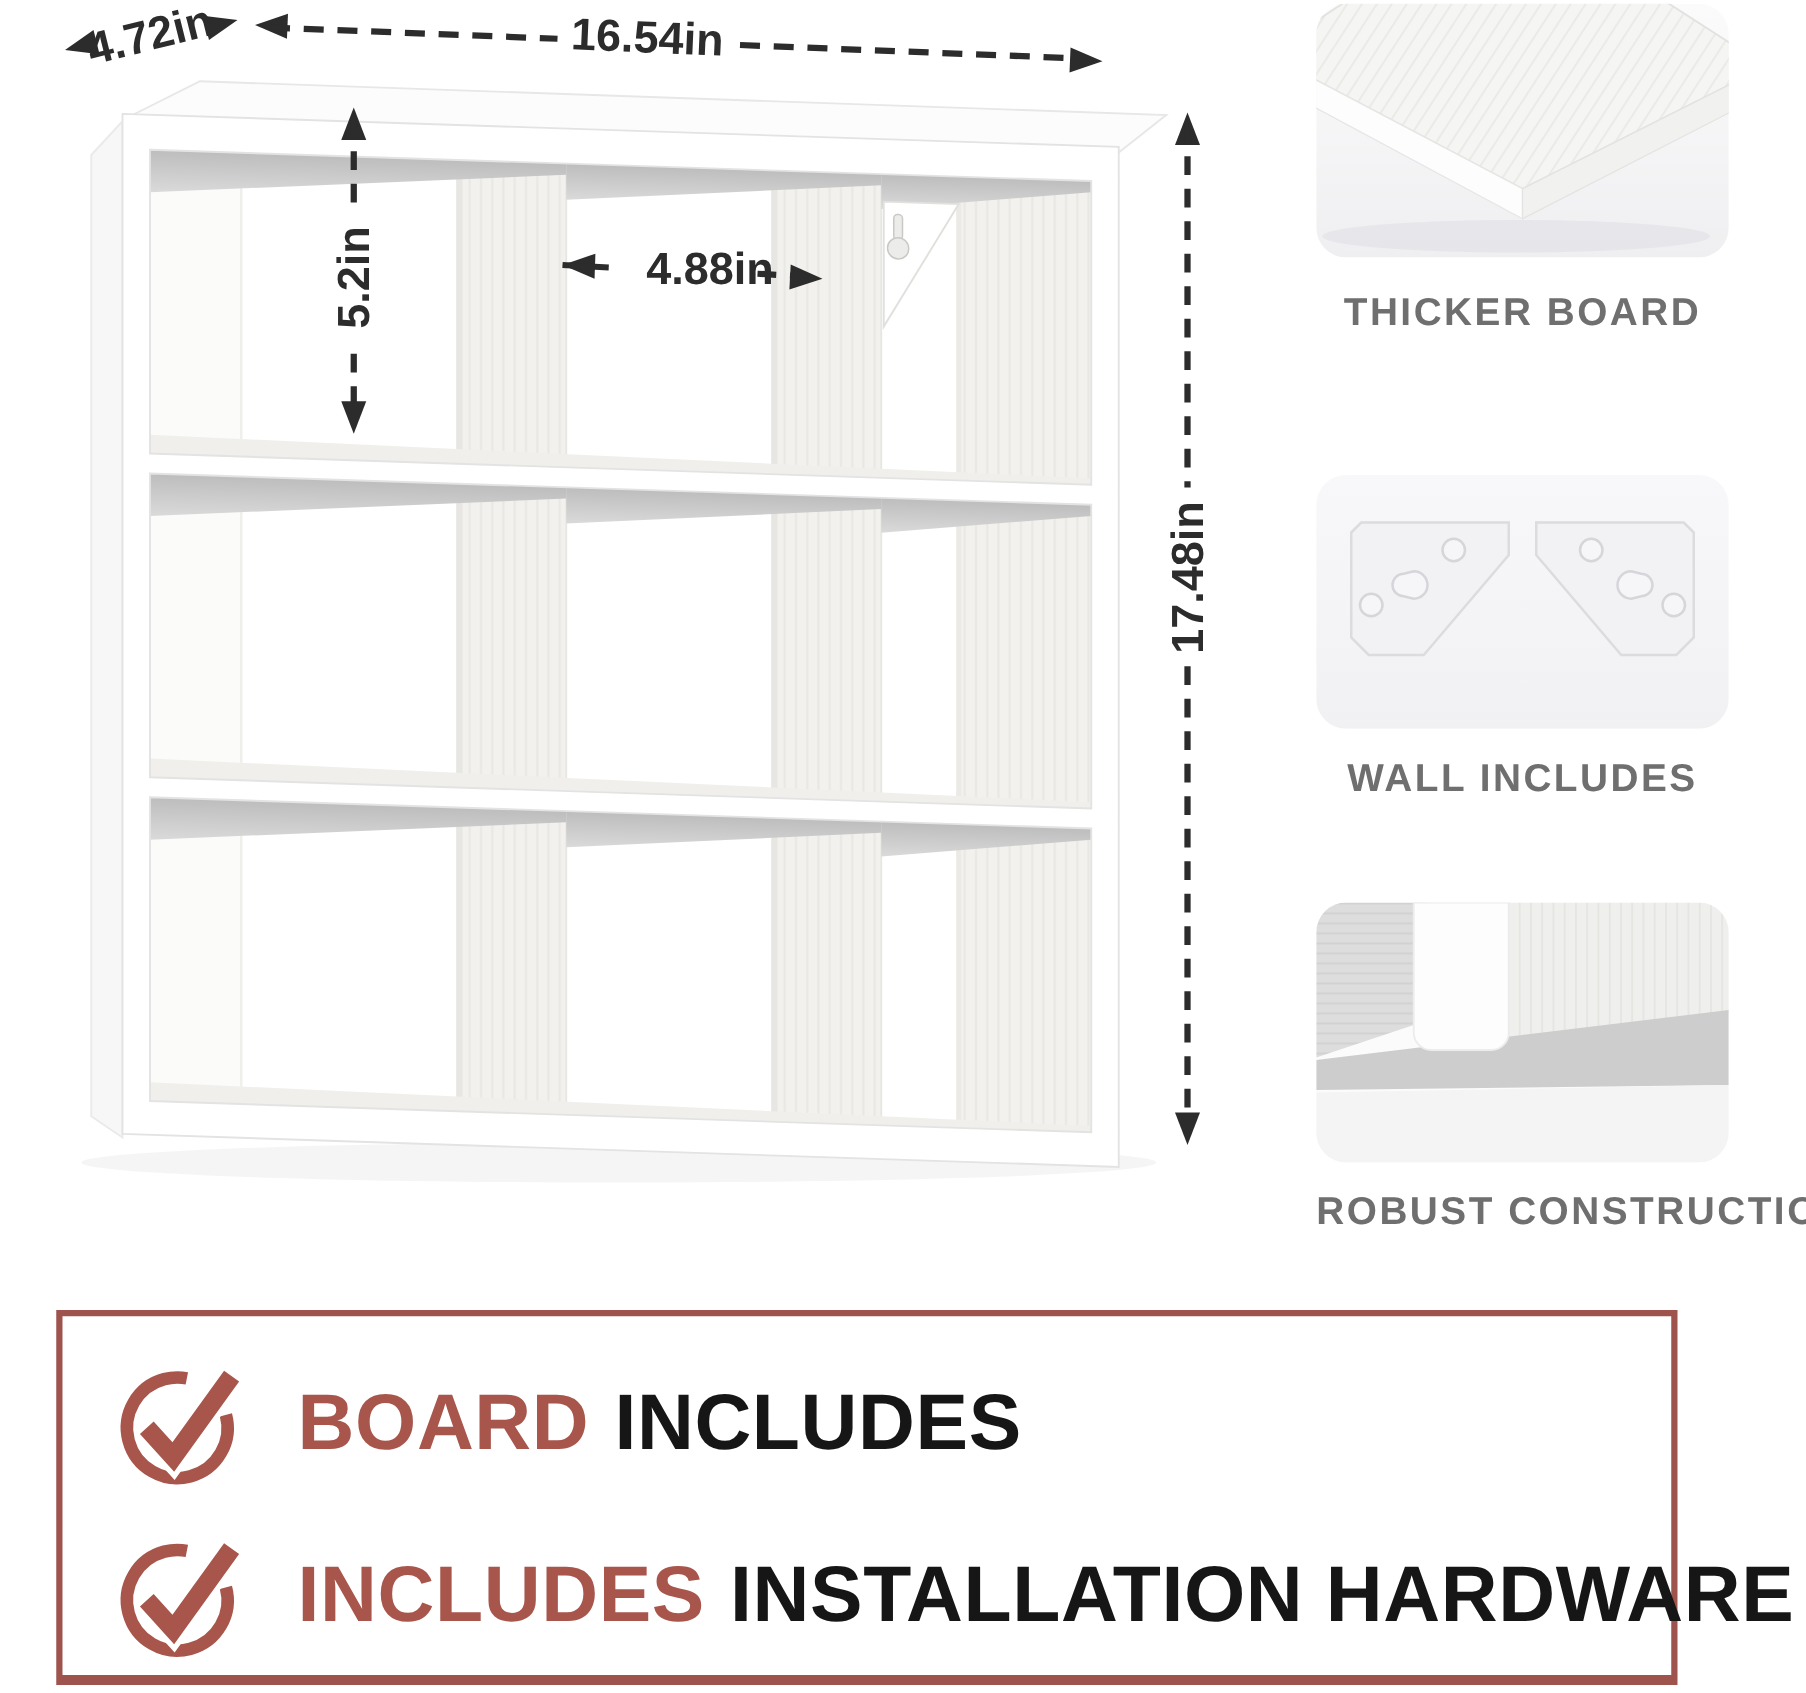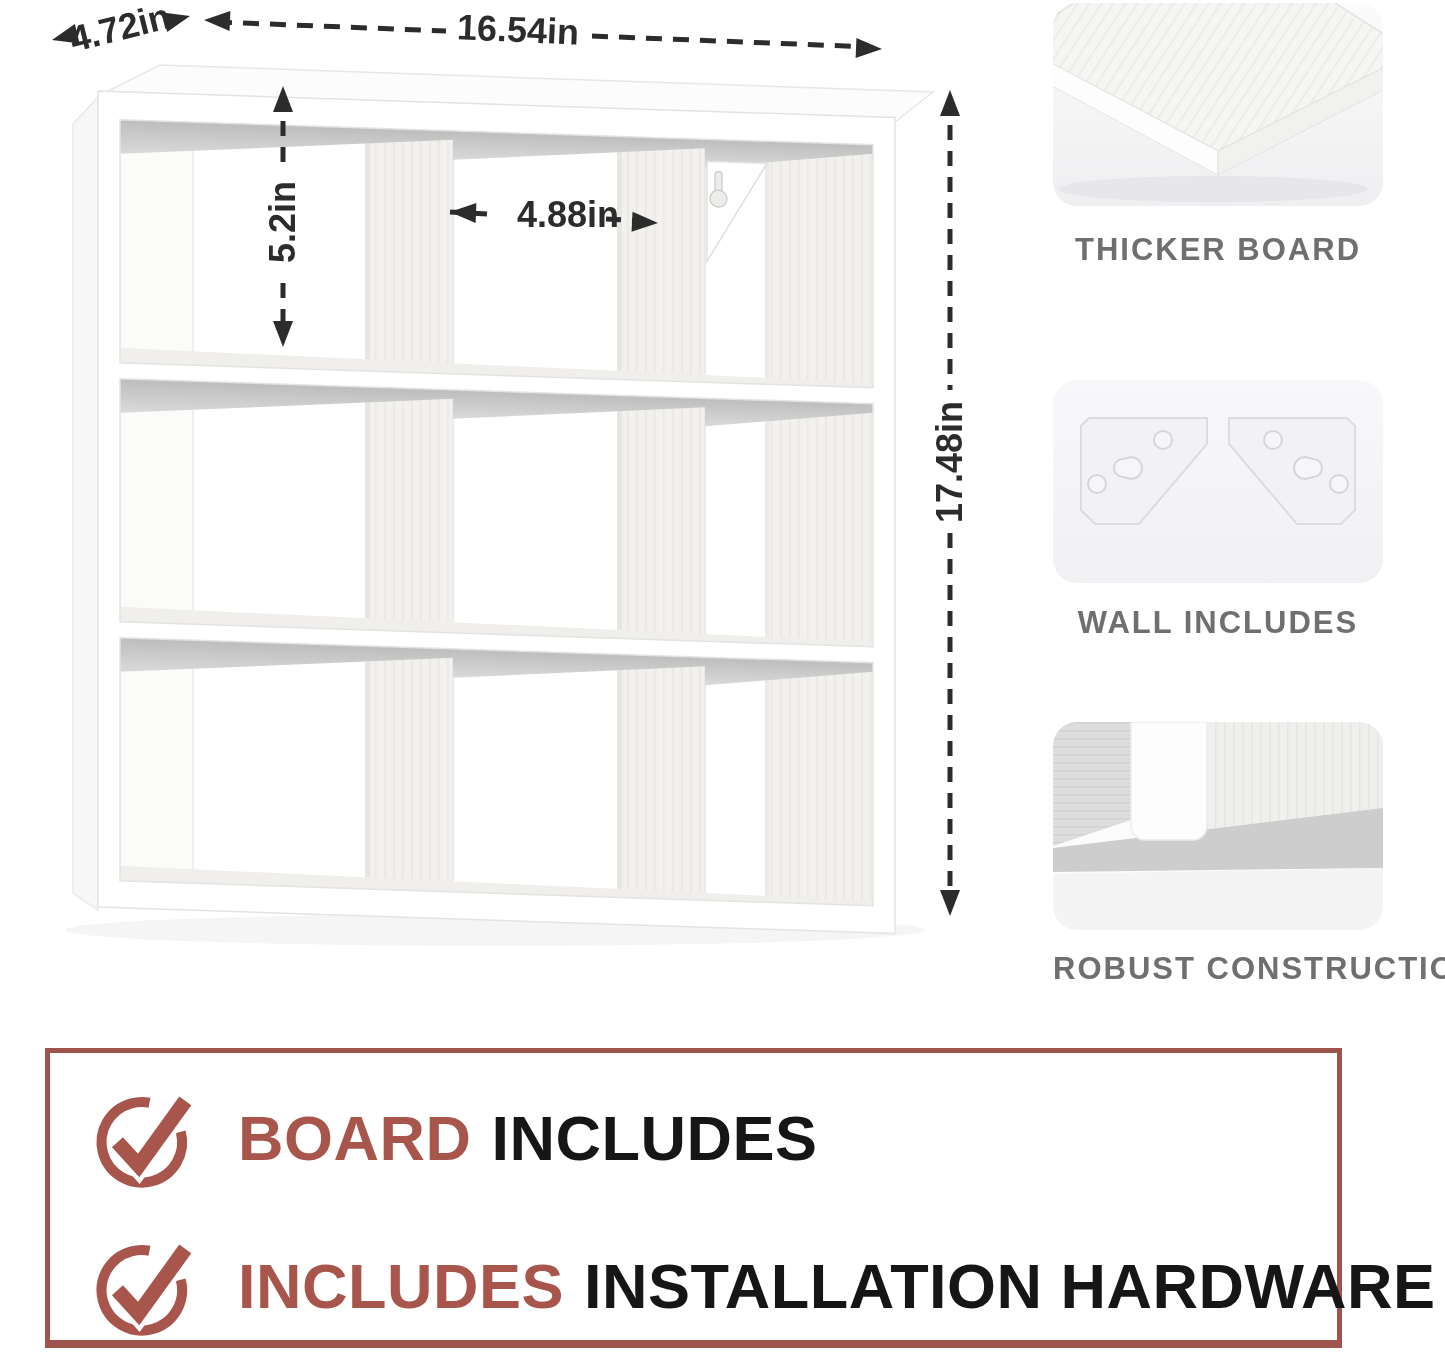"INCLUDES INSTALLATION HARDWARE" div.feature-row { top: 180px -> 170px }
